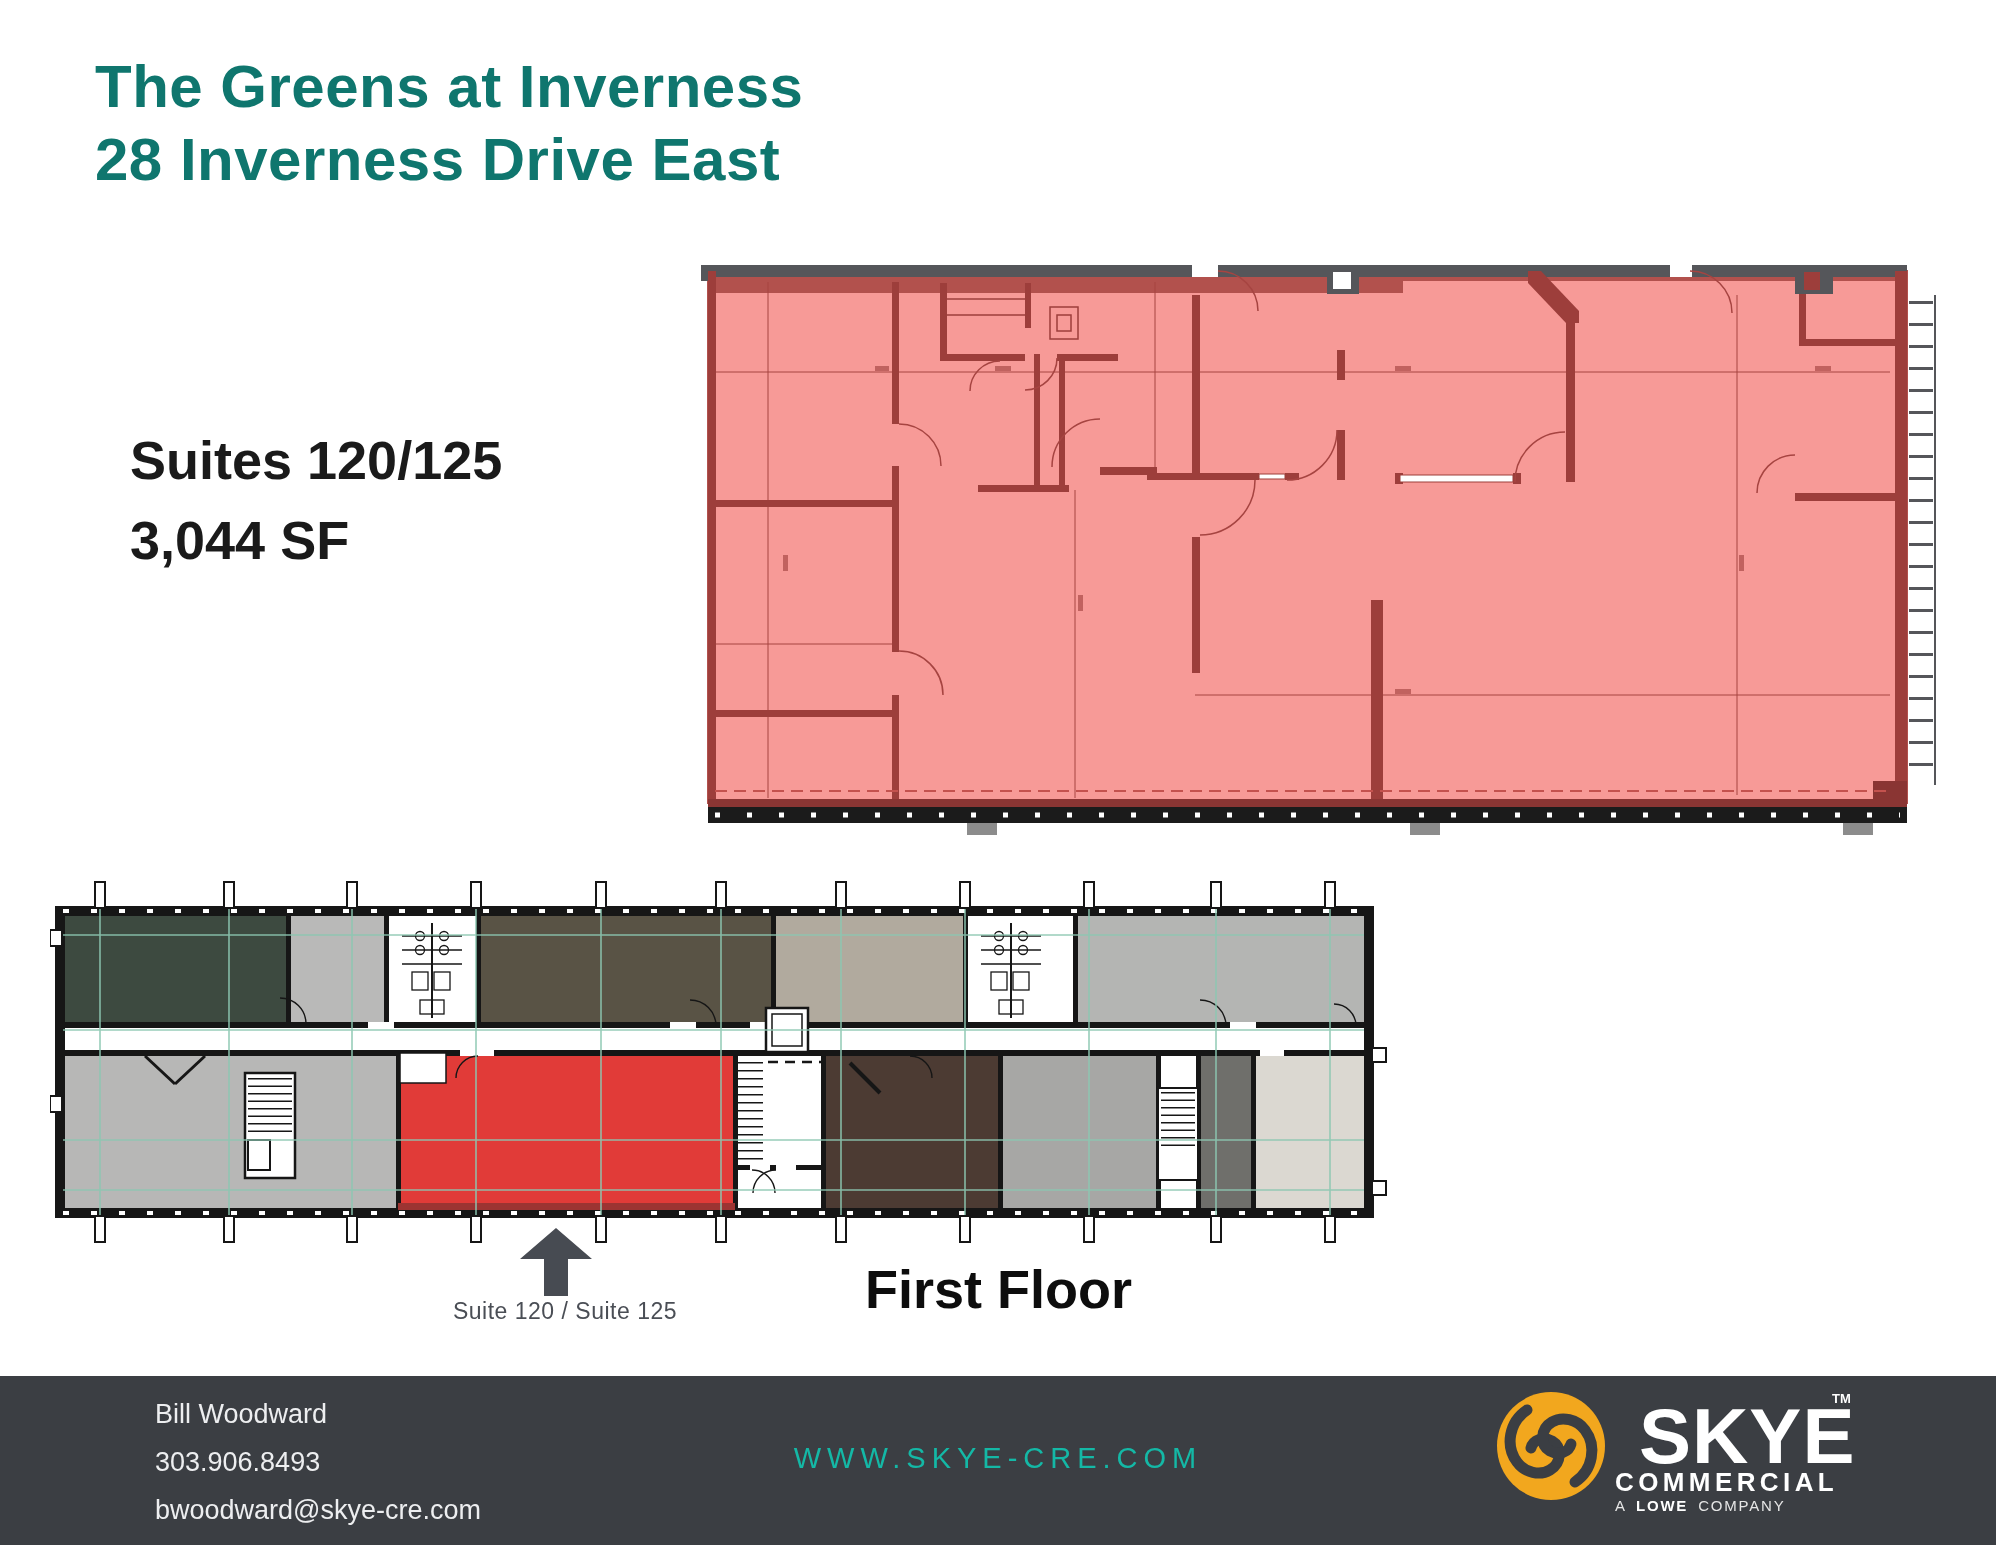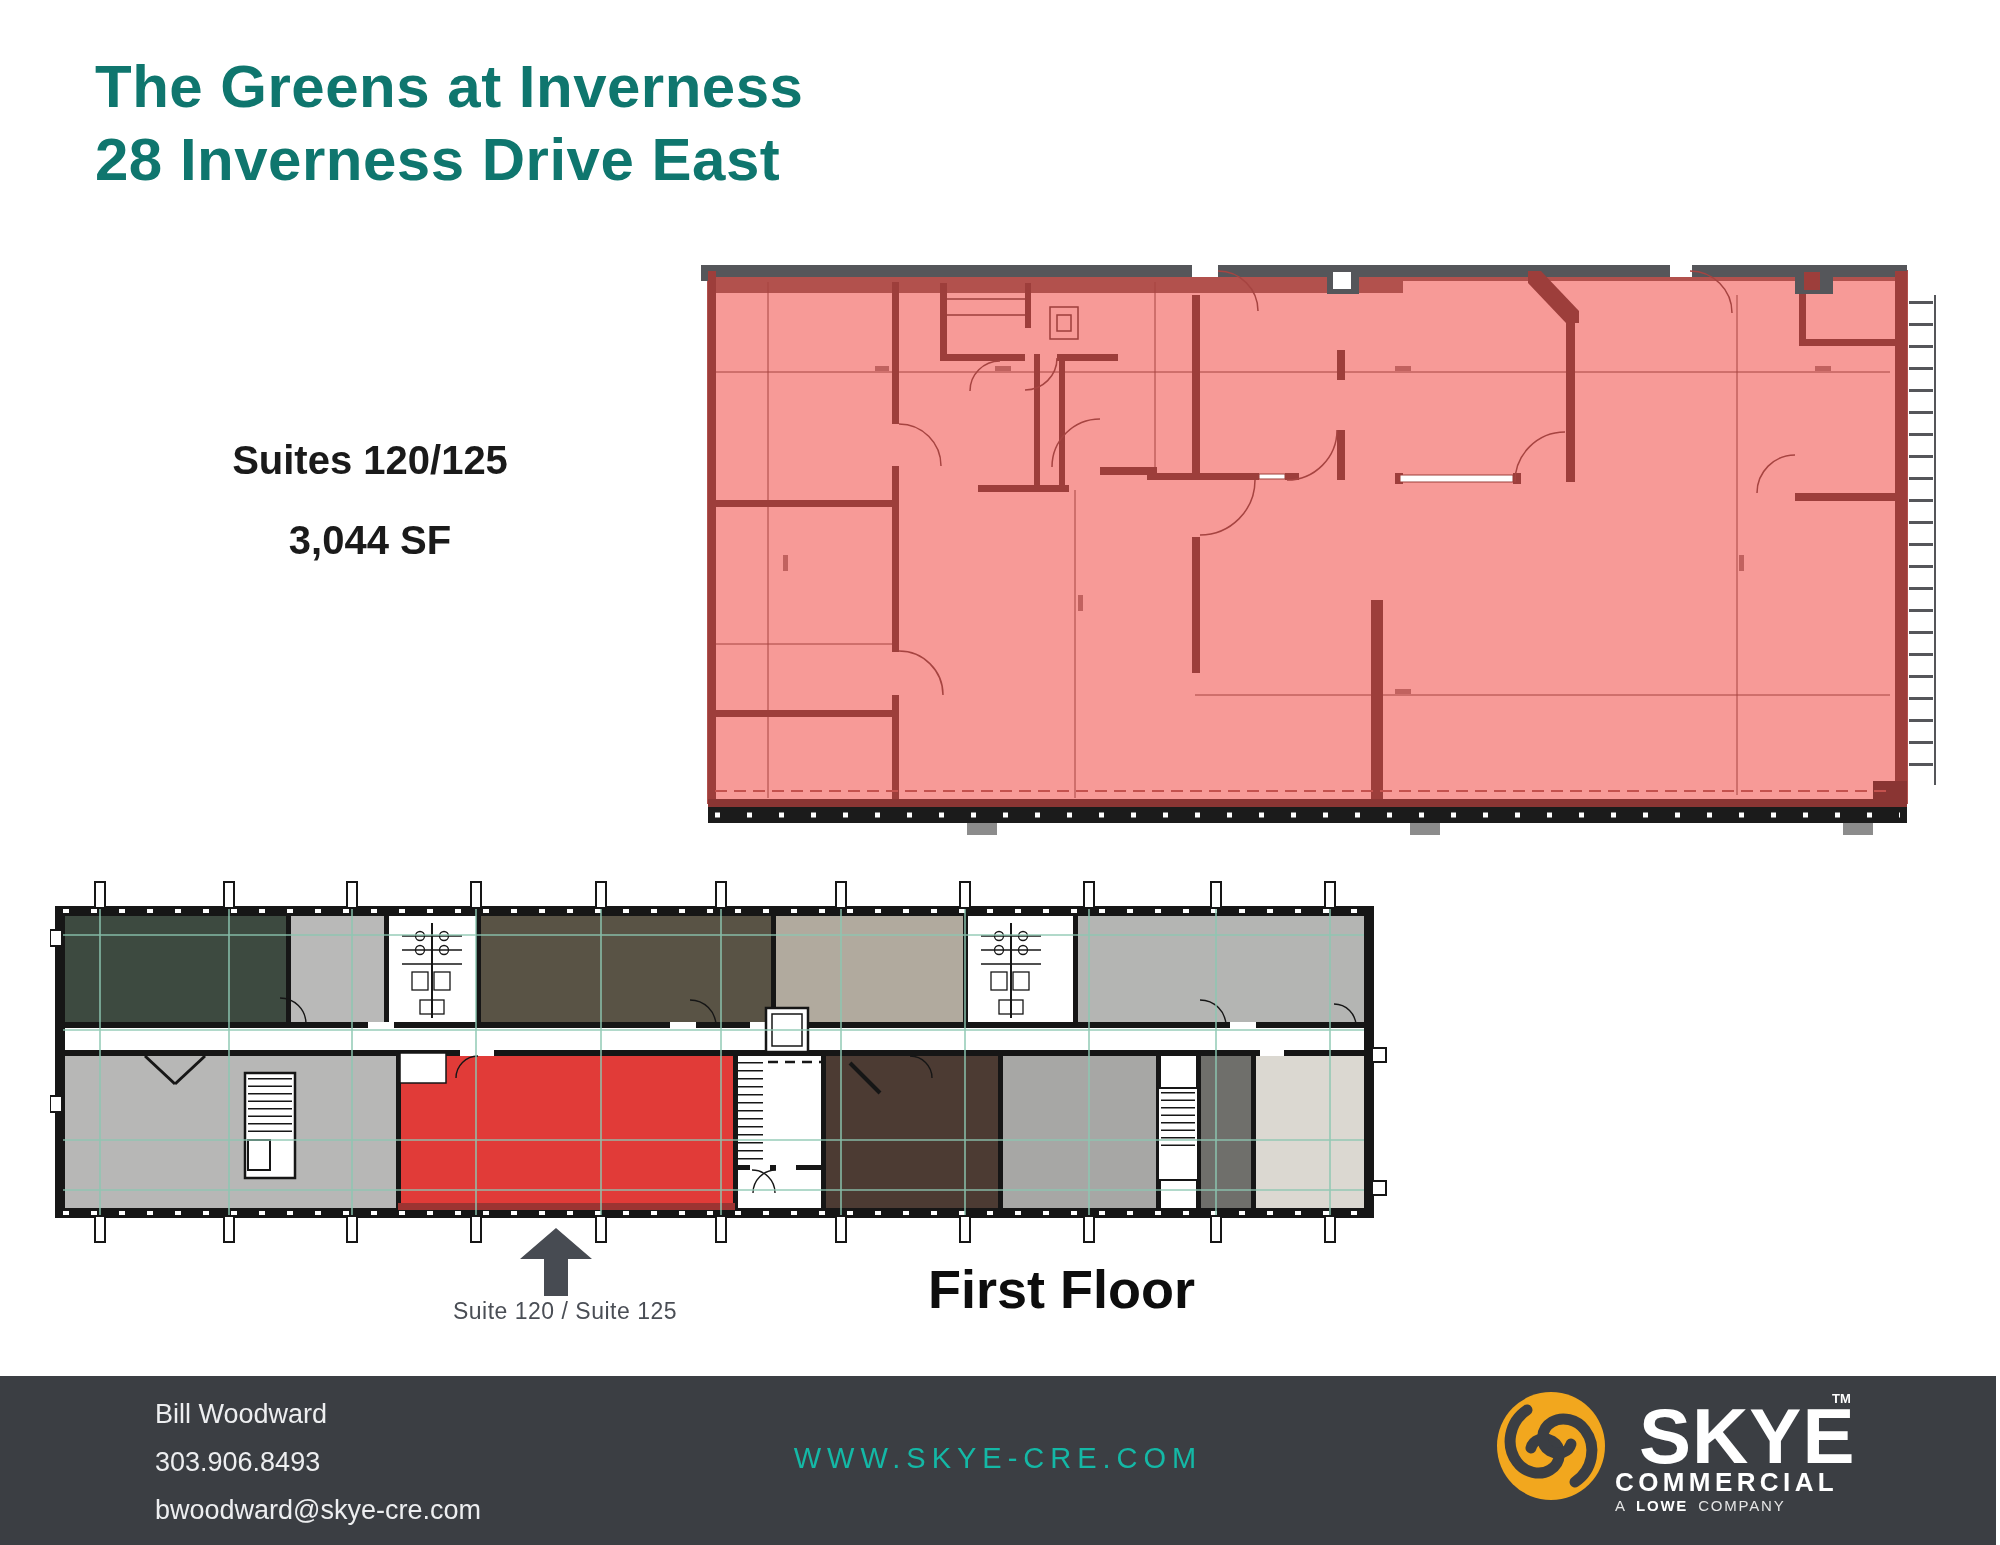"Suites 120/125" .suite-info { font-size: 40px -> 54px; text-align: center -> none }
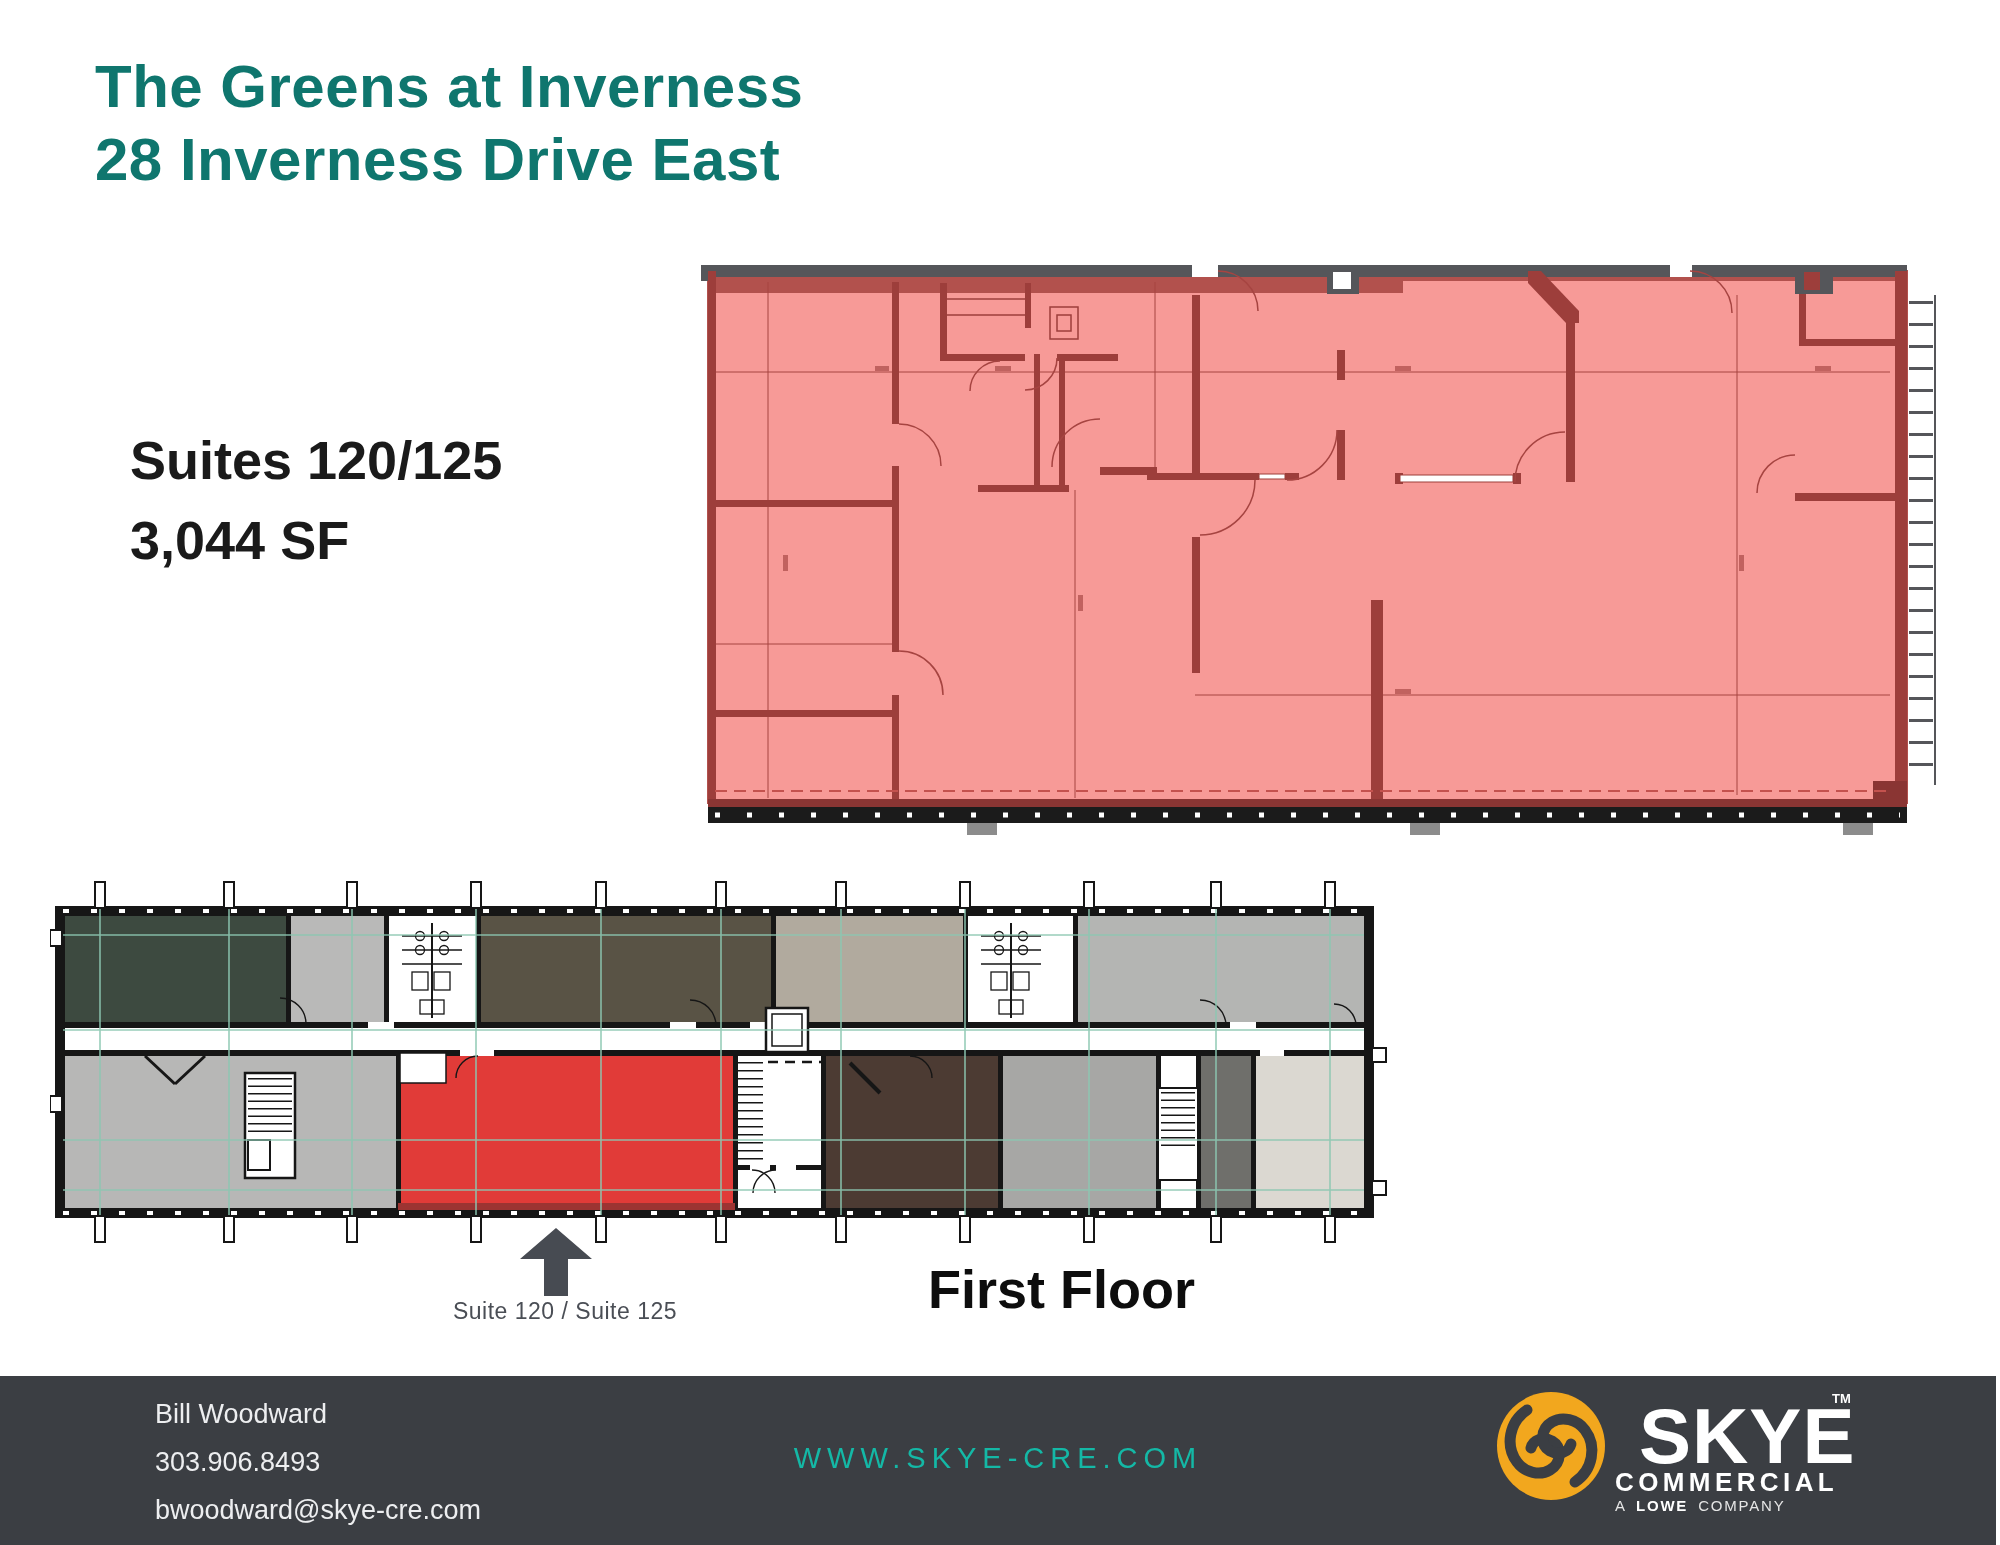"First Floor" .floor-label { text-align: right -> left }
